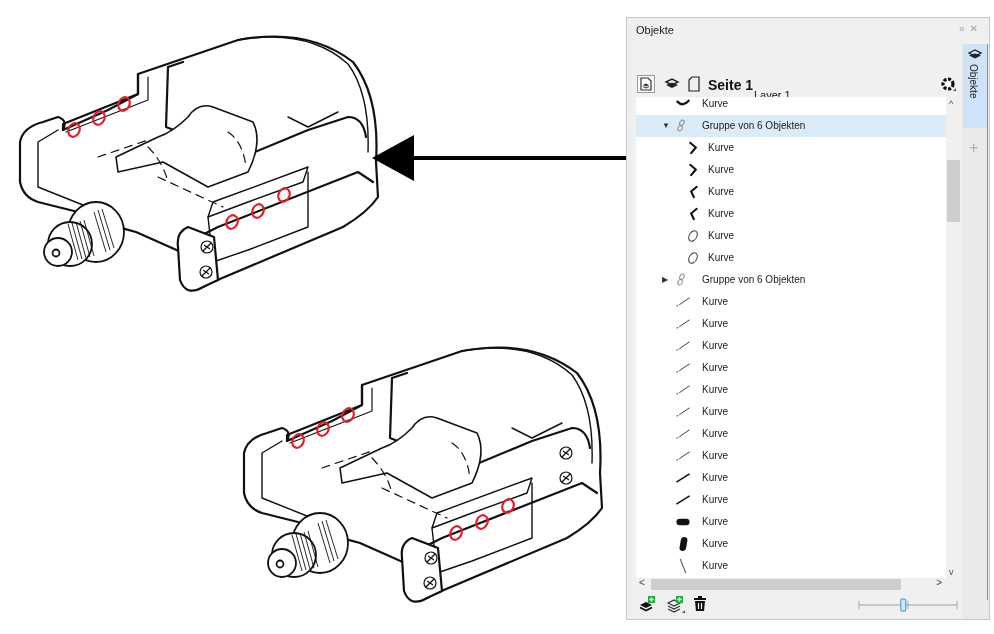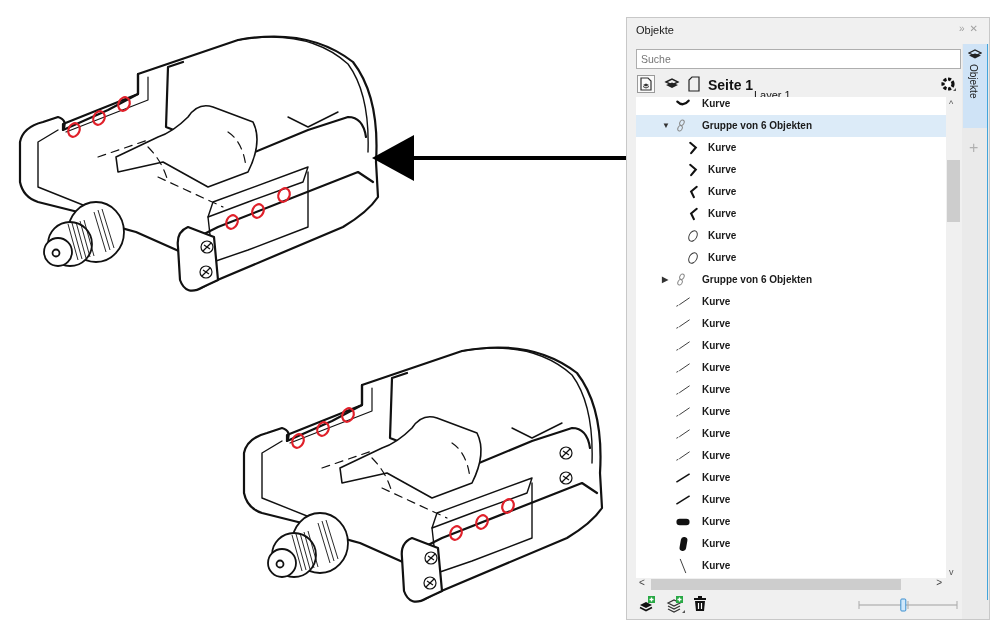"Suche" input.search { html: <input> -> none }
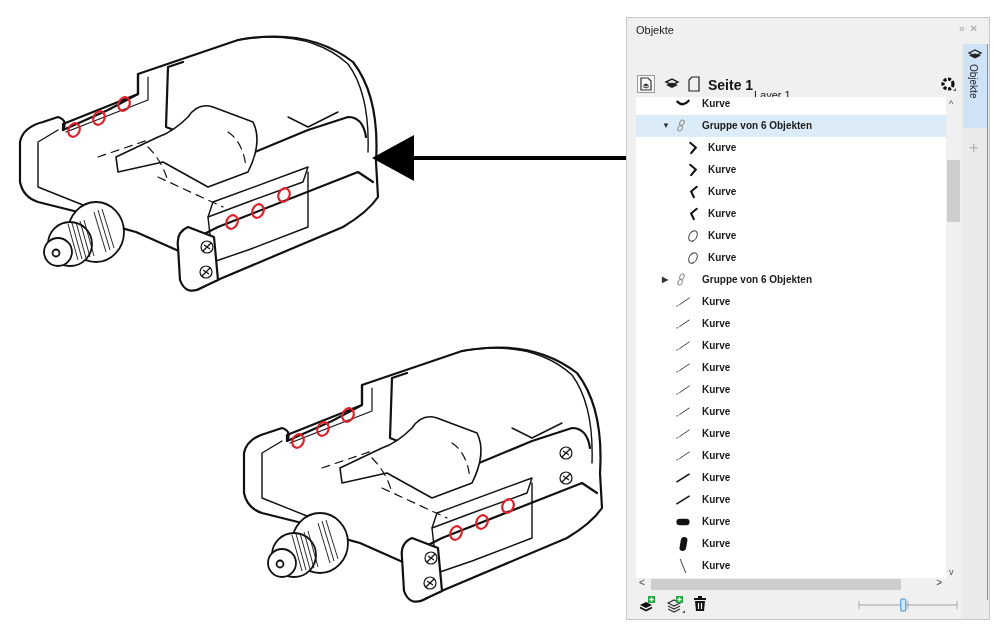"Kurve" .row { font-weight: bold -> none }
